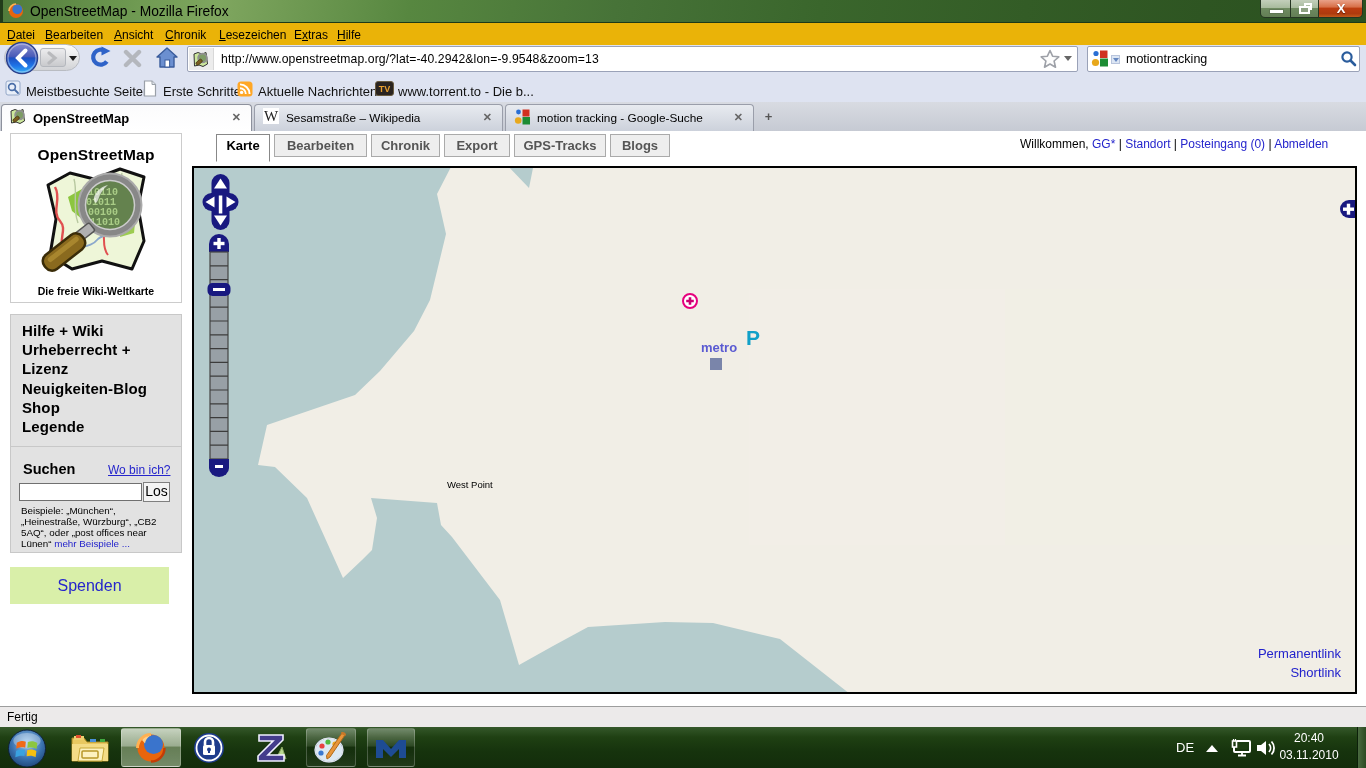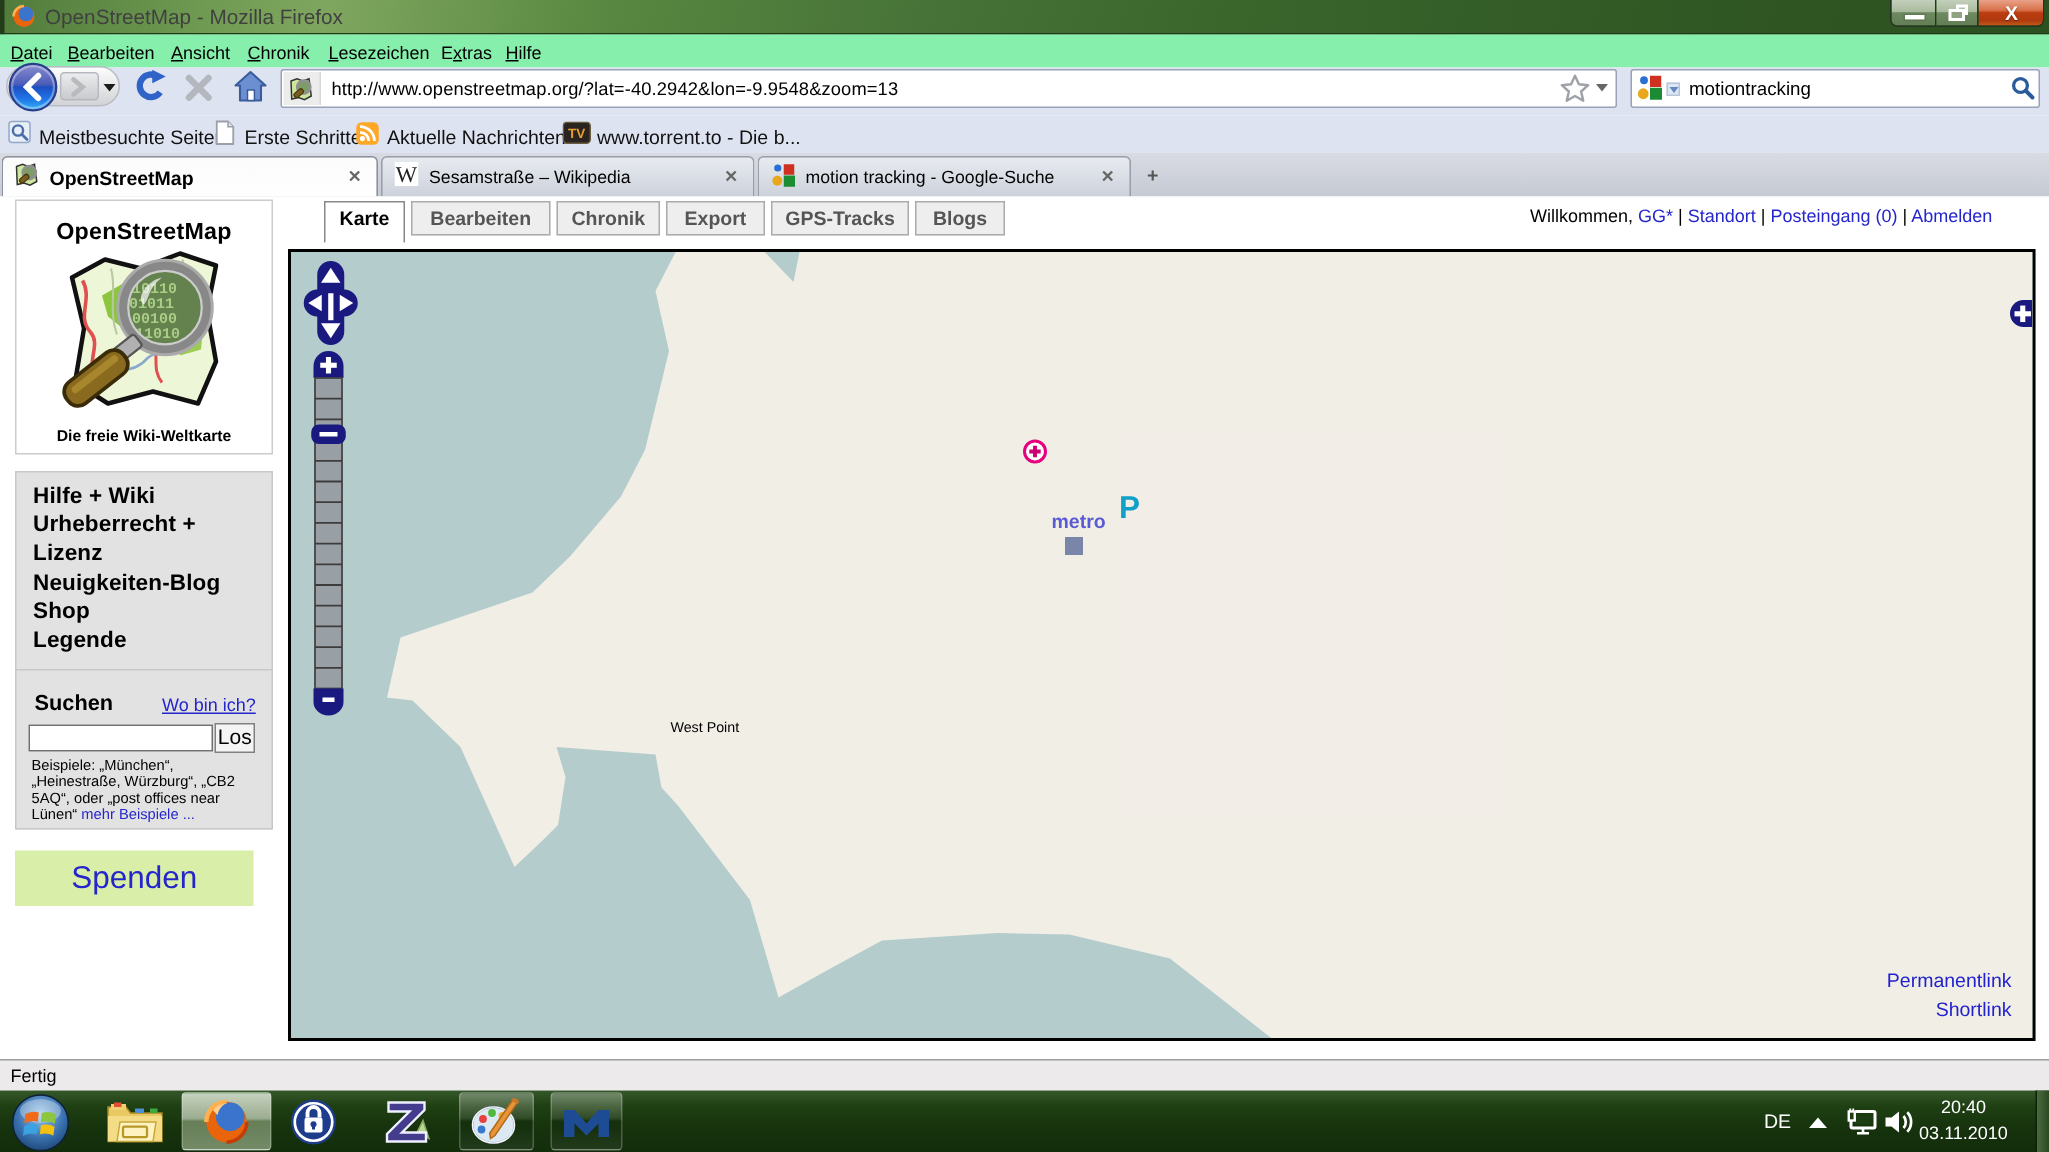"OpenStreetMap - Mozilla Firefox" #titletext { color: #404040 -> #000000 }
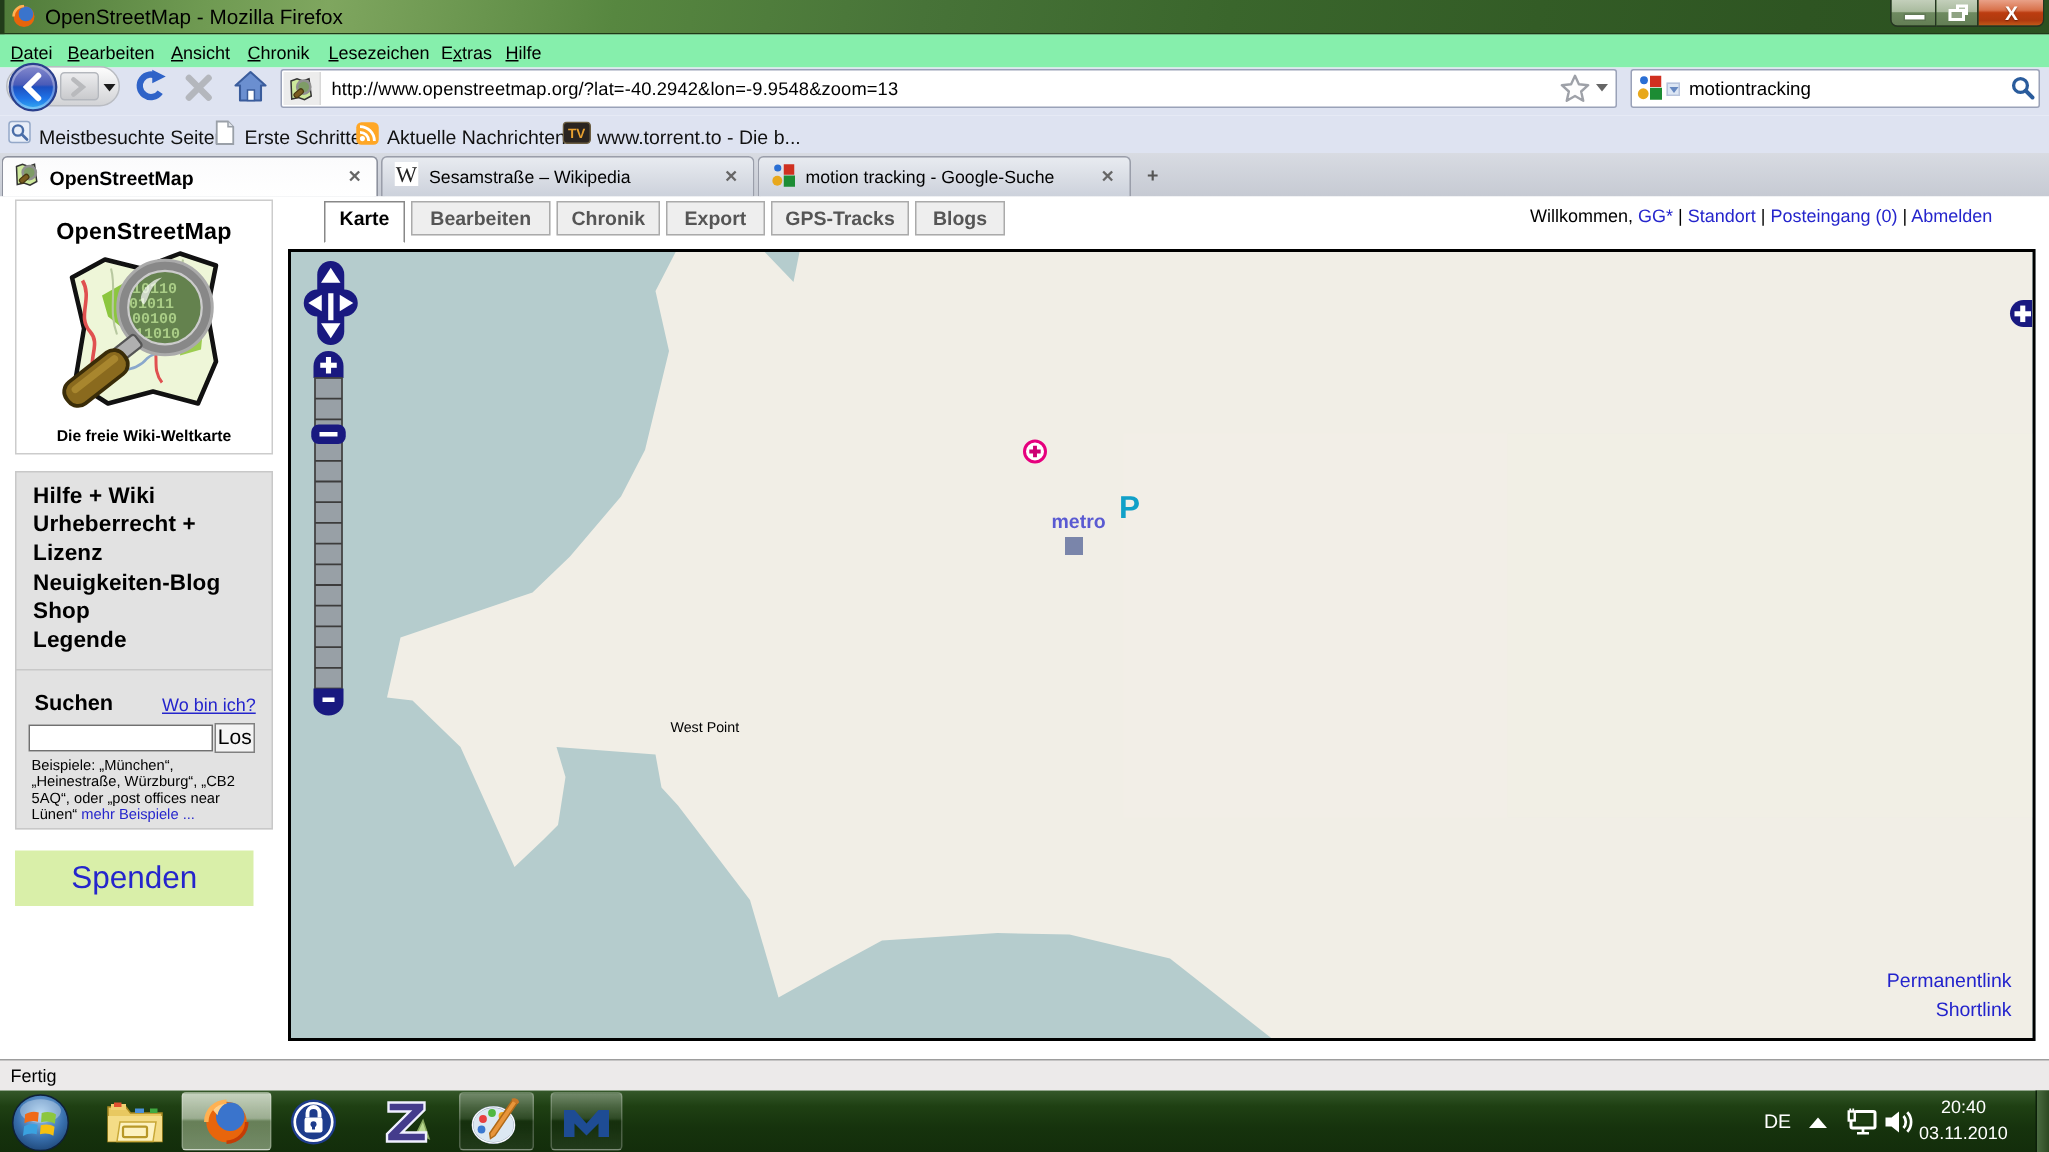"Datei" #menubar { background: #86efac -> #eab308 }
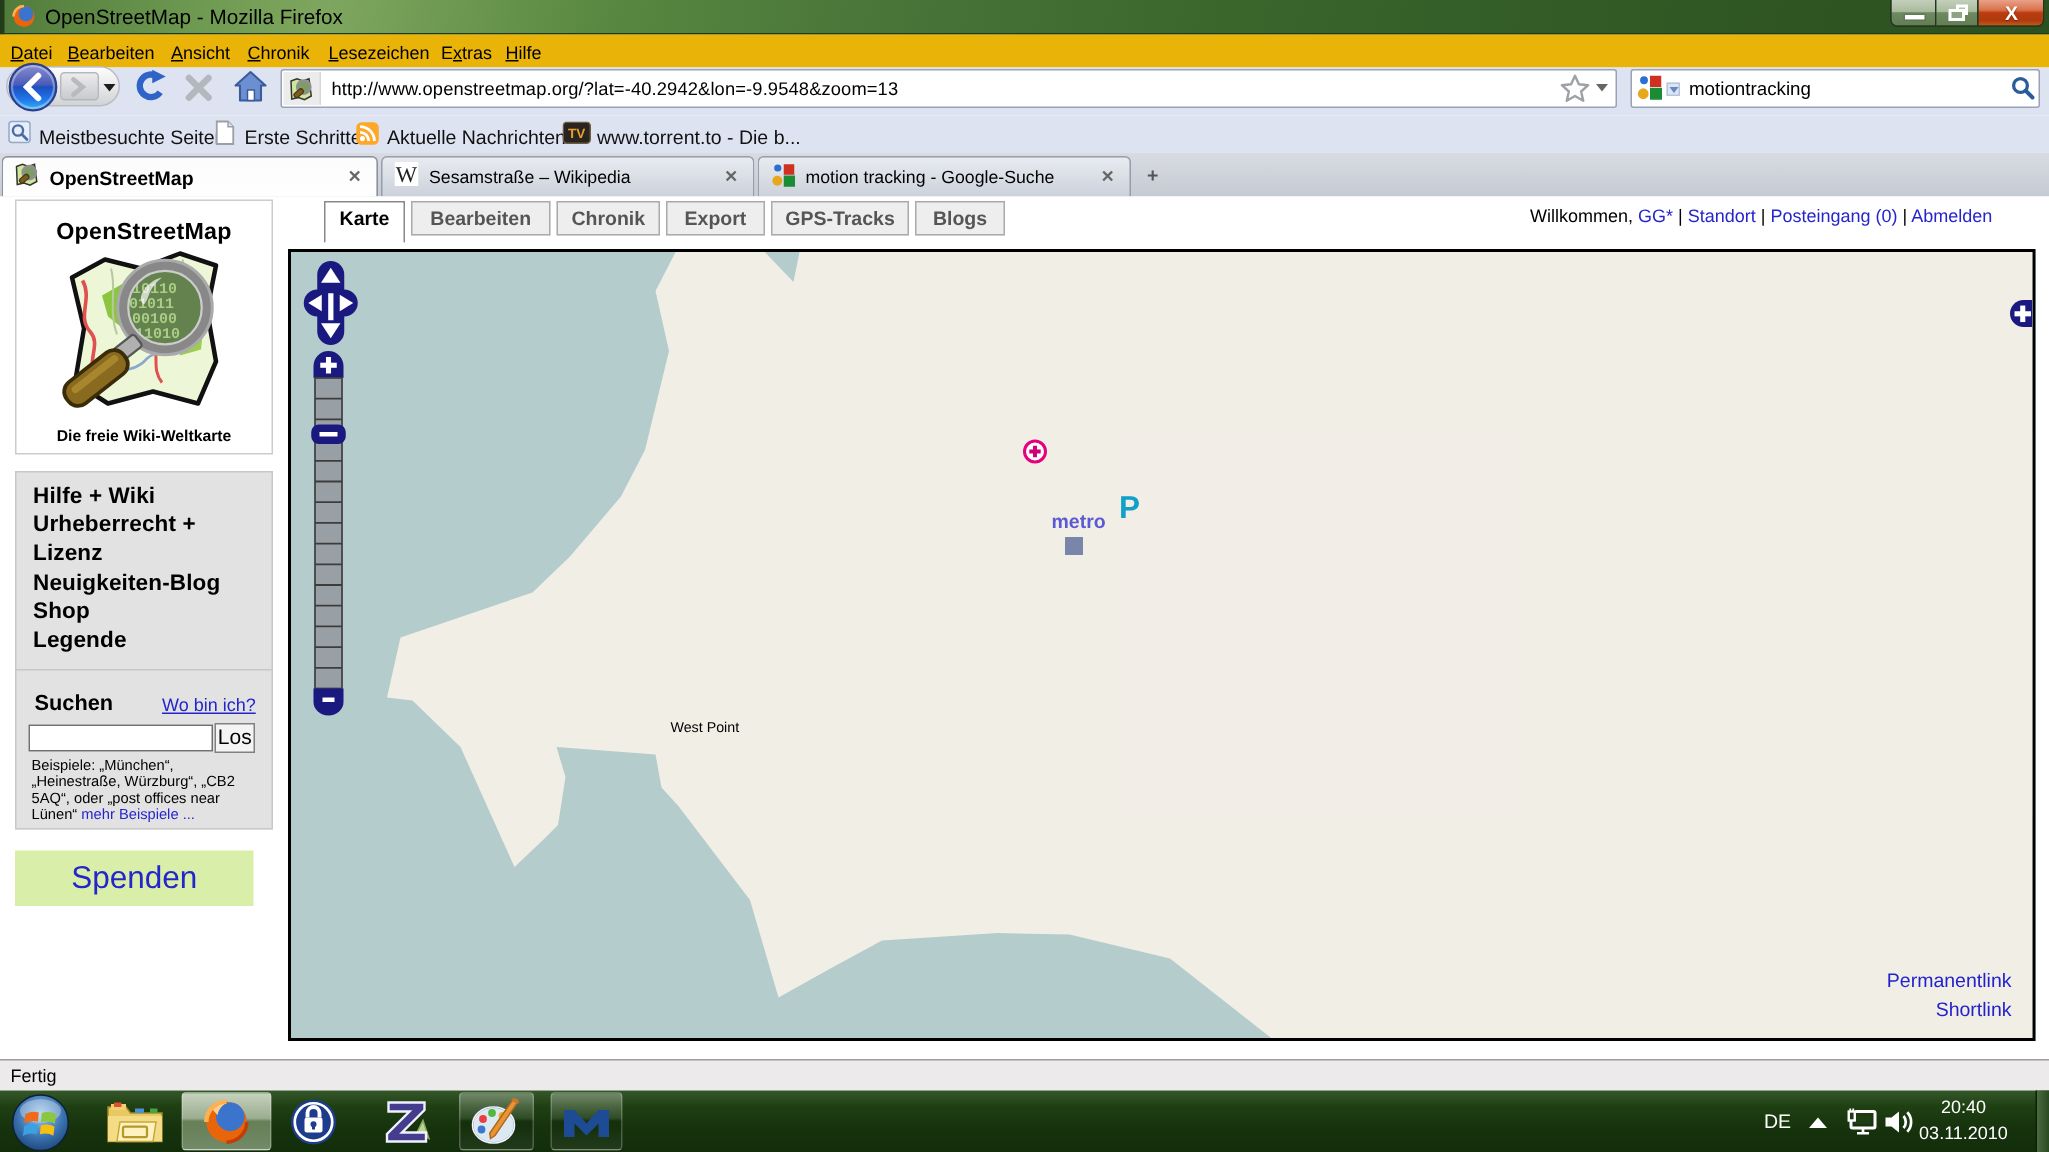"Spenden" #spenden { font-size: 21px -> 16px }
